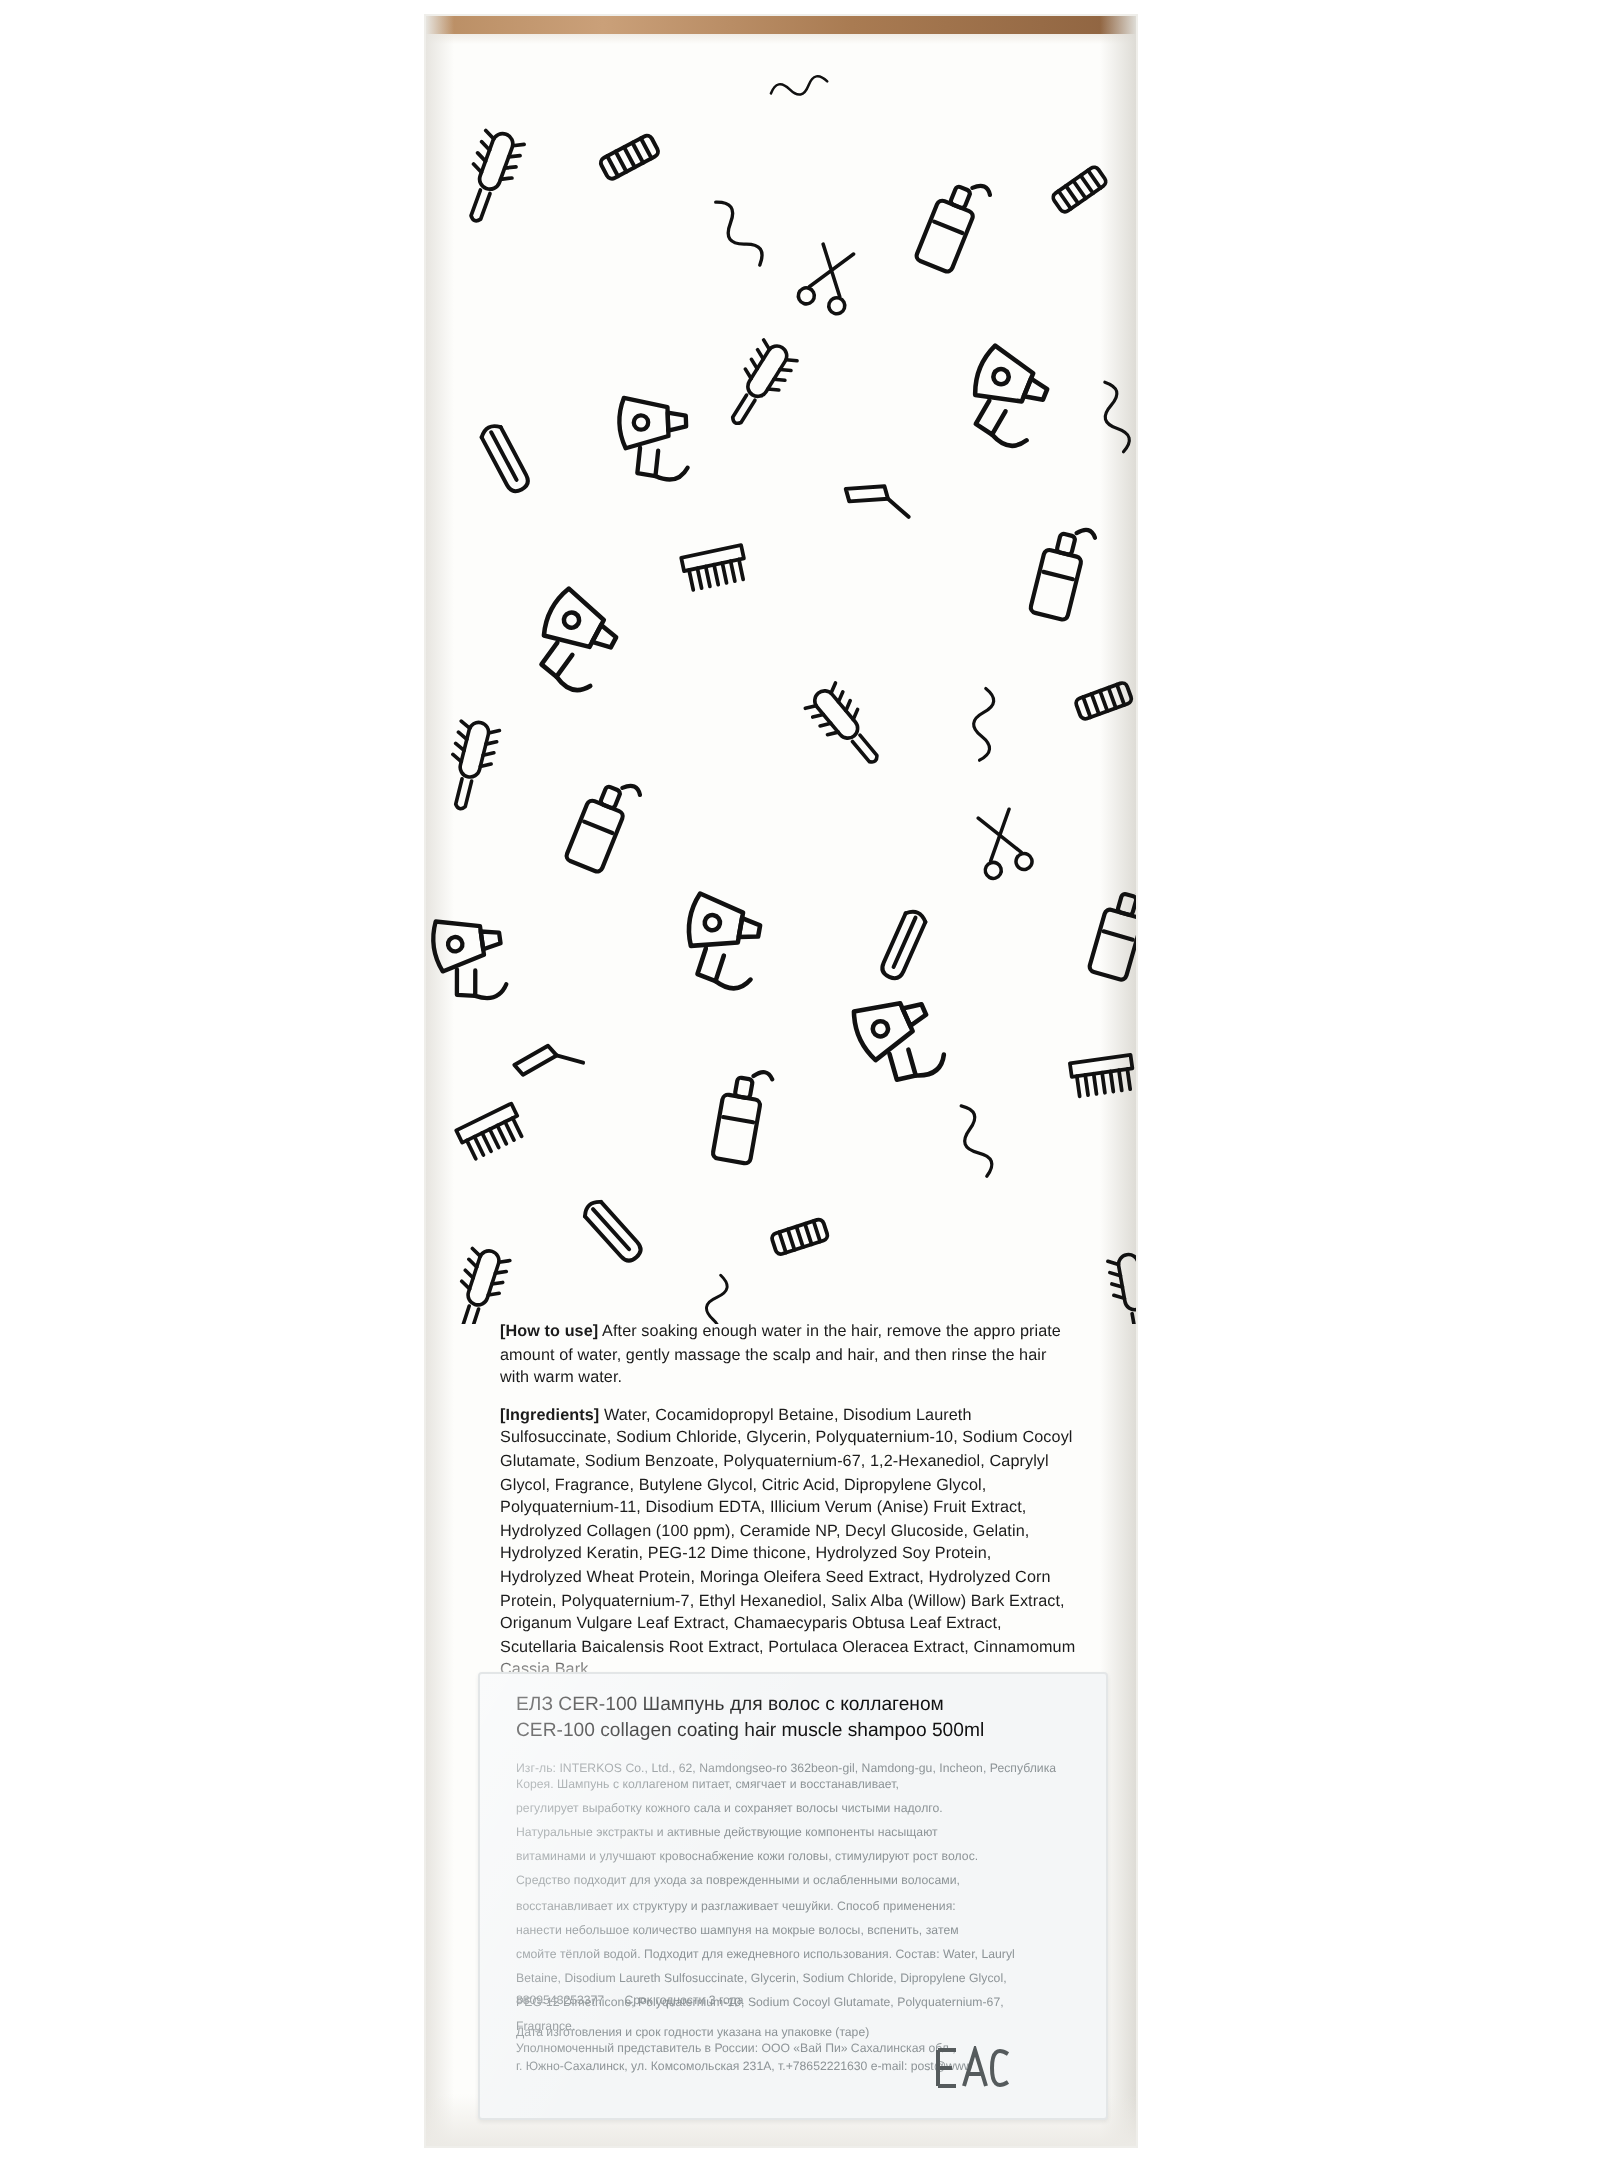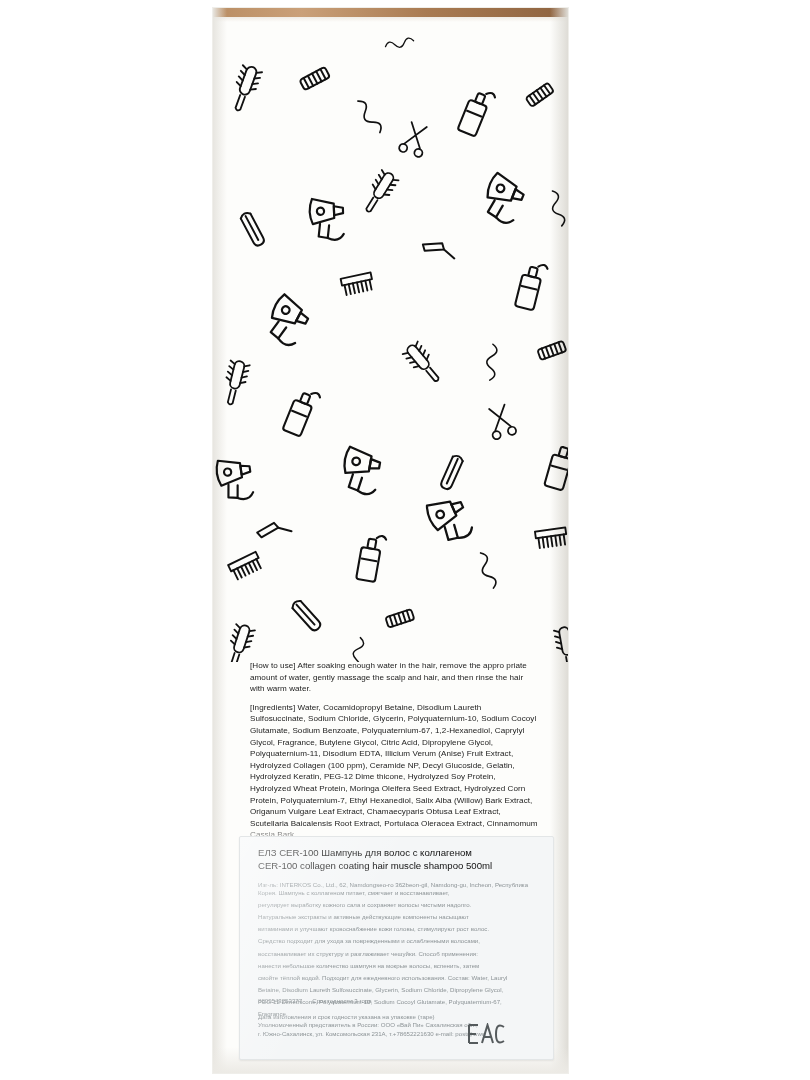"[How to use]" #english-text .tag { font-weight: normal -> bold }
